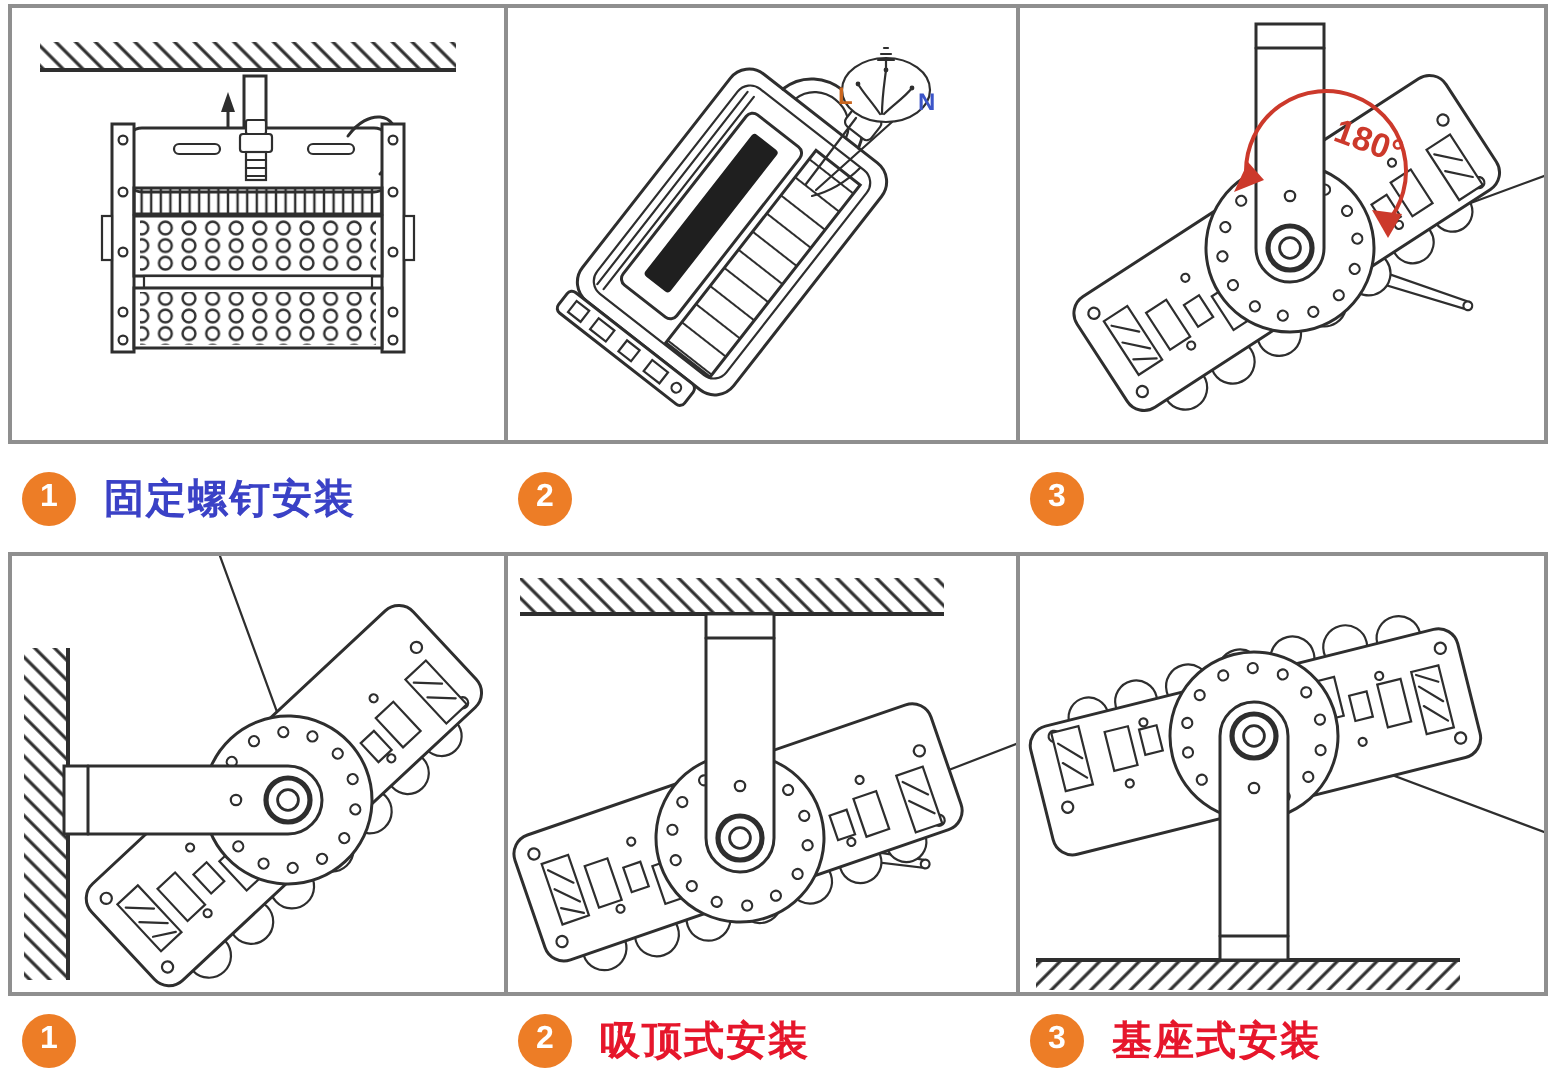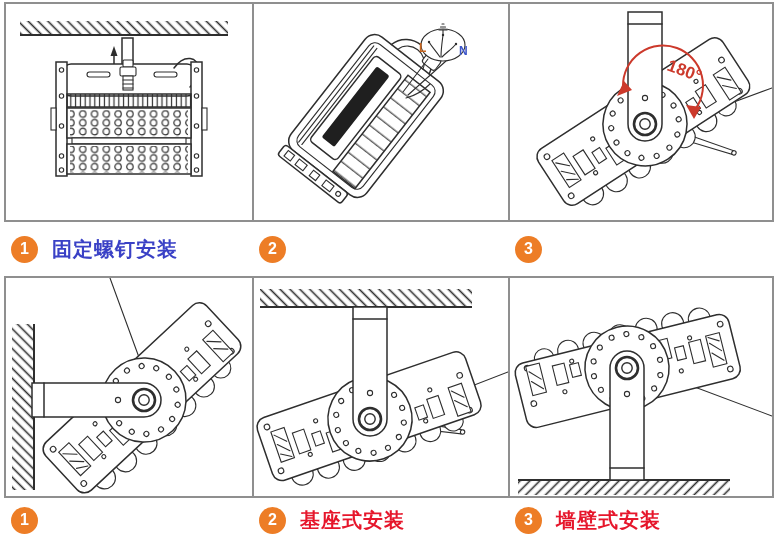"基座式安装" div.cap-label { text: 基座 -> 吸顶 }
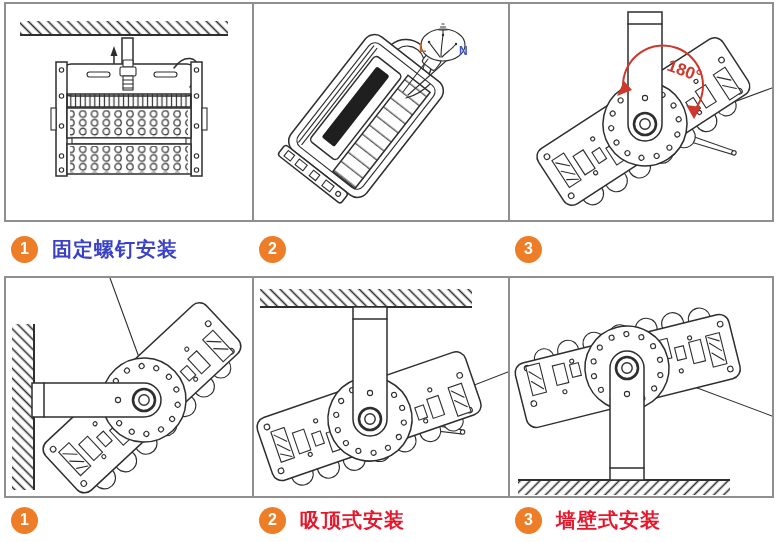"墙壁式安装" div.cap-label { text: 墙壁 -> 基座 }
